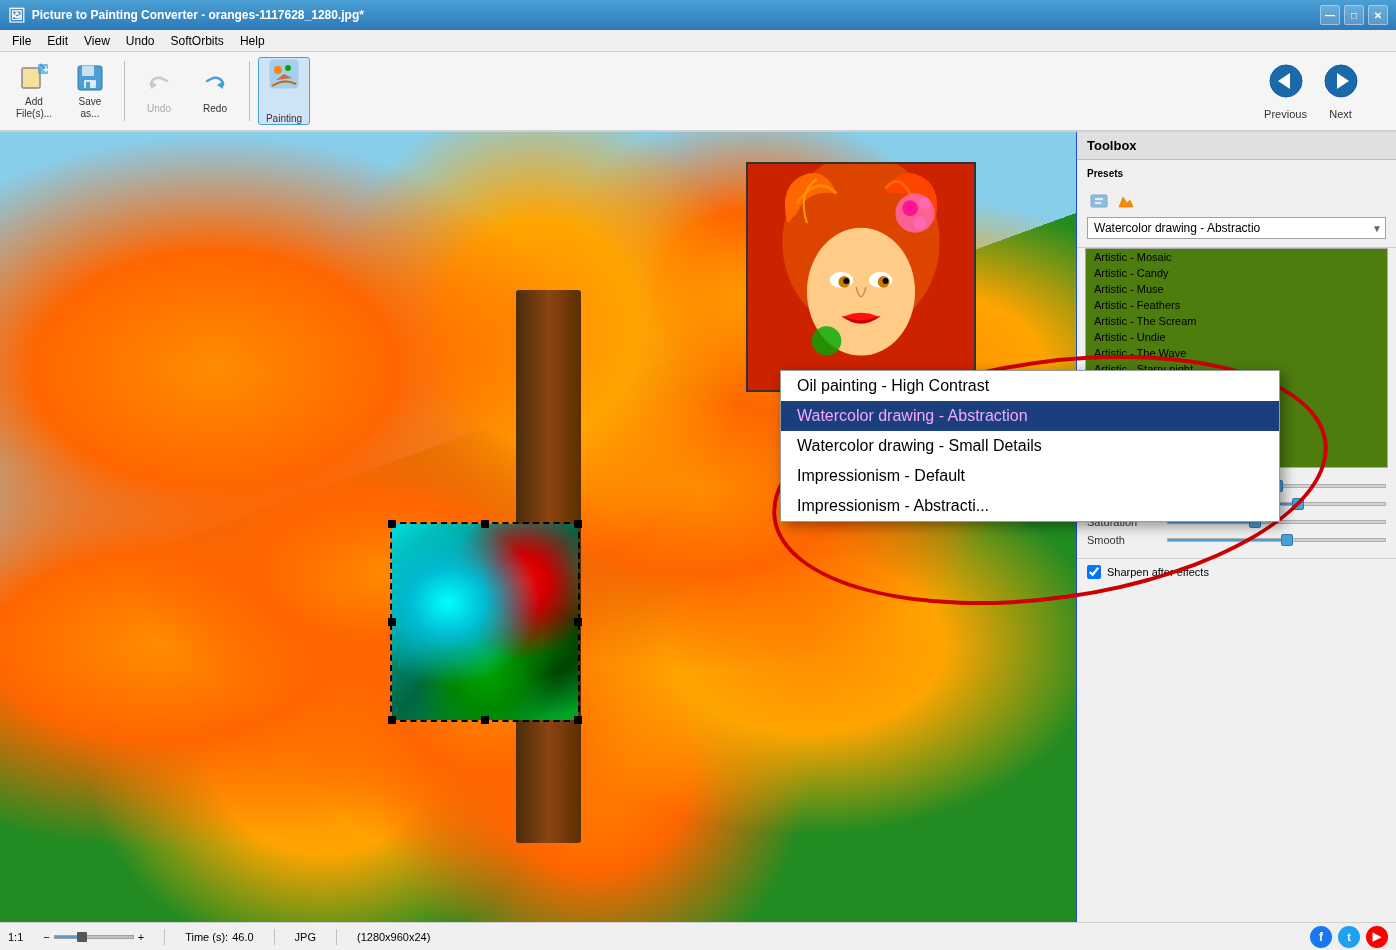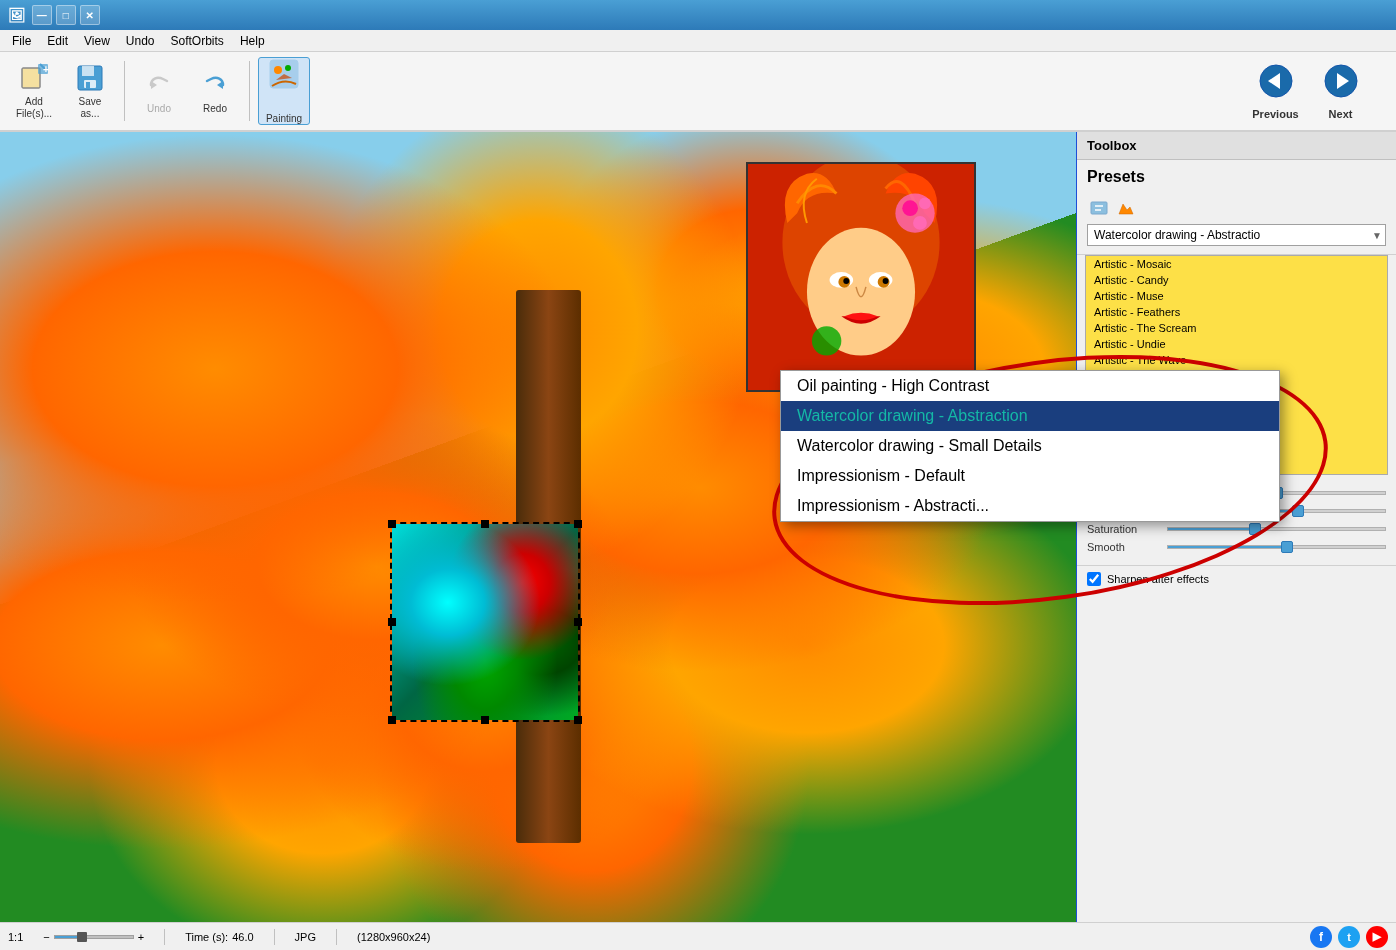"Picture to Painting Converter -" span.title-text { html: none -> <span>Picture to Painting Converter - oranges-1117628_1280.jpg*</span> }
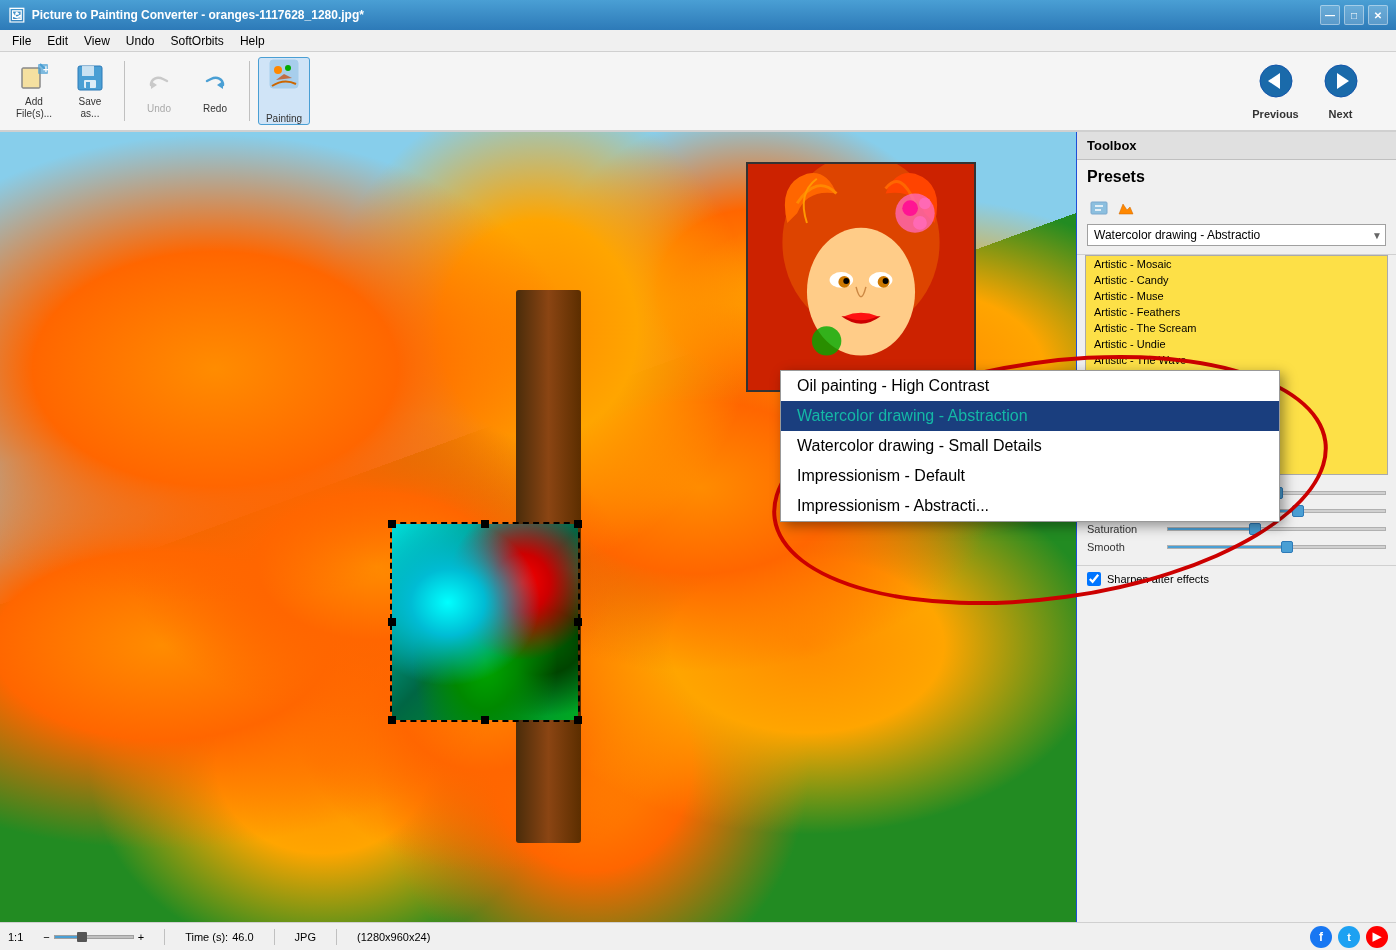"Previous" #nav-area { font-weight: bold -> none; gap: 10px -> 0 }
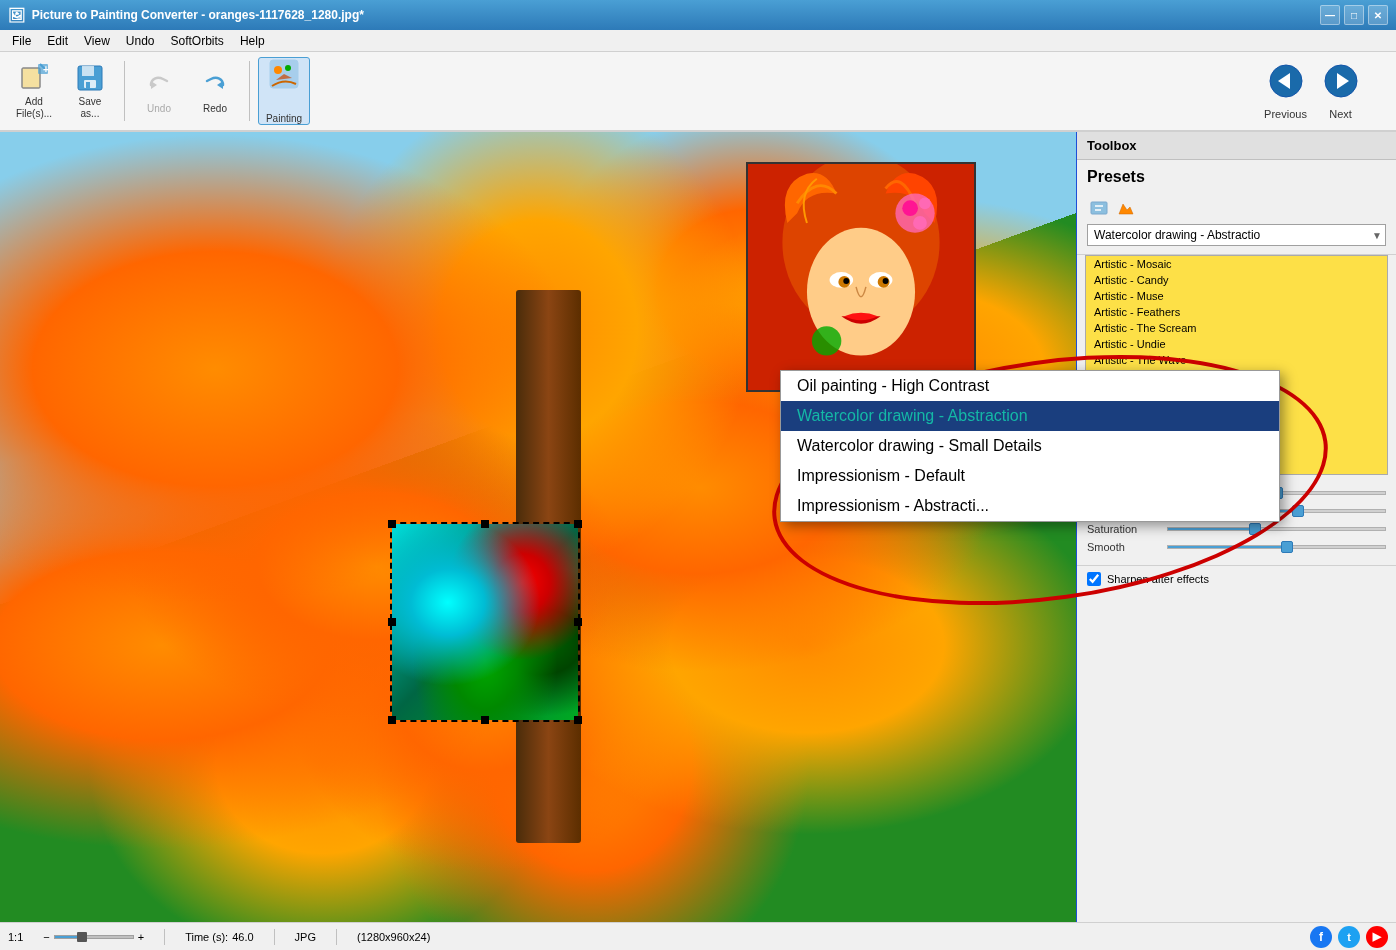"Presets" #presets-label { font-size: 16px -> 10px }
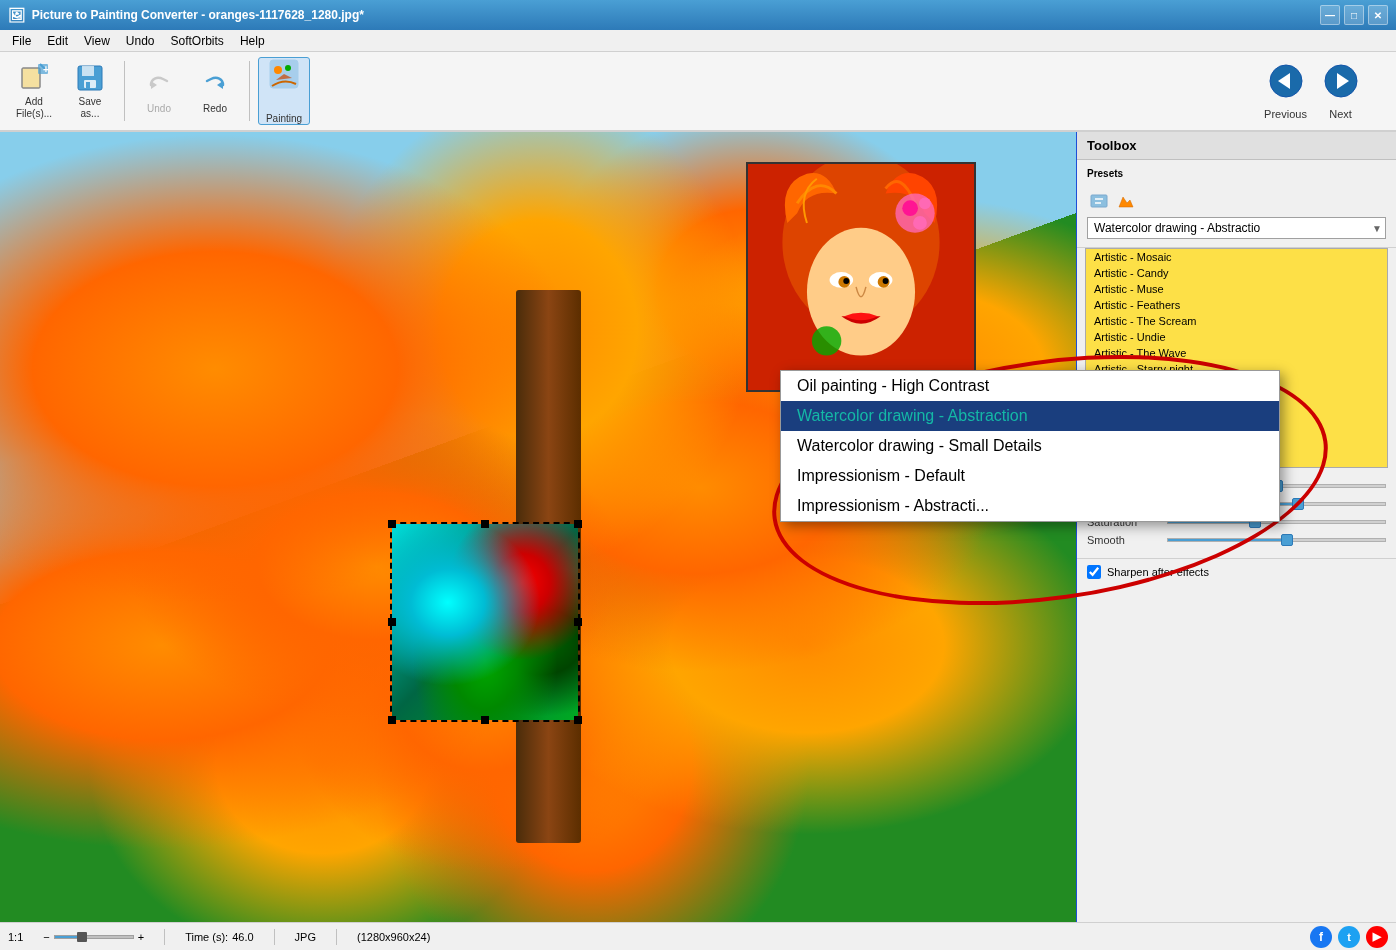"Artistic - Mosaic" div { background: #fde047 -> #4d7c0f }
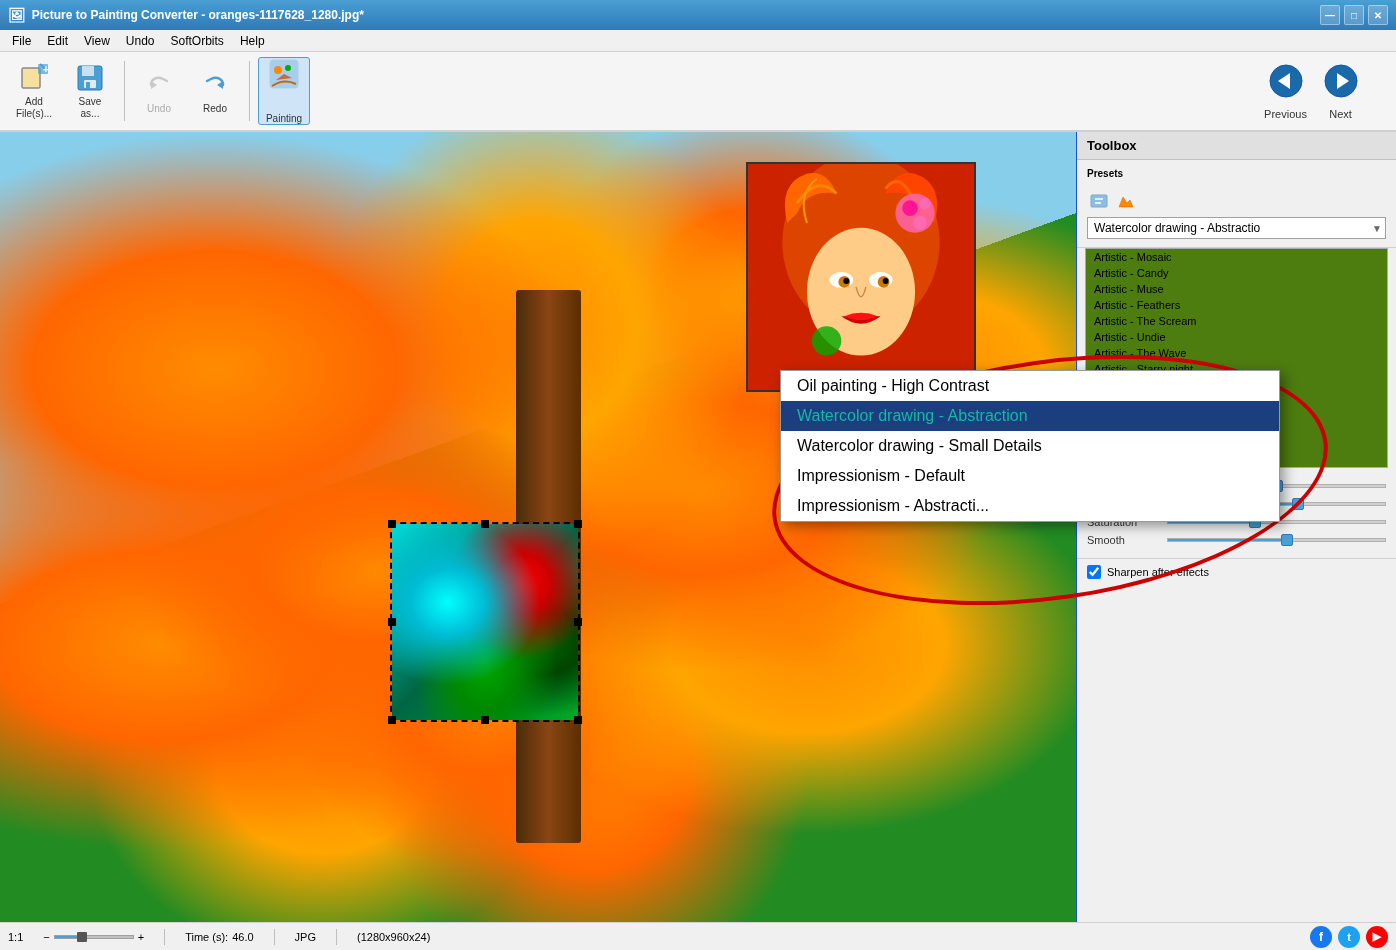"Watercolor drawing - Abstraction" .big-dd-item.selected { color: #14b8a6 -> #f0abfc }
